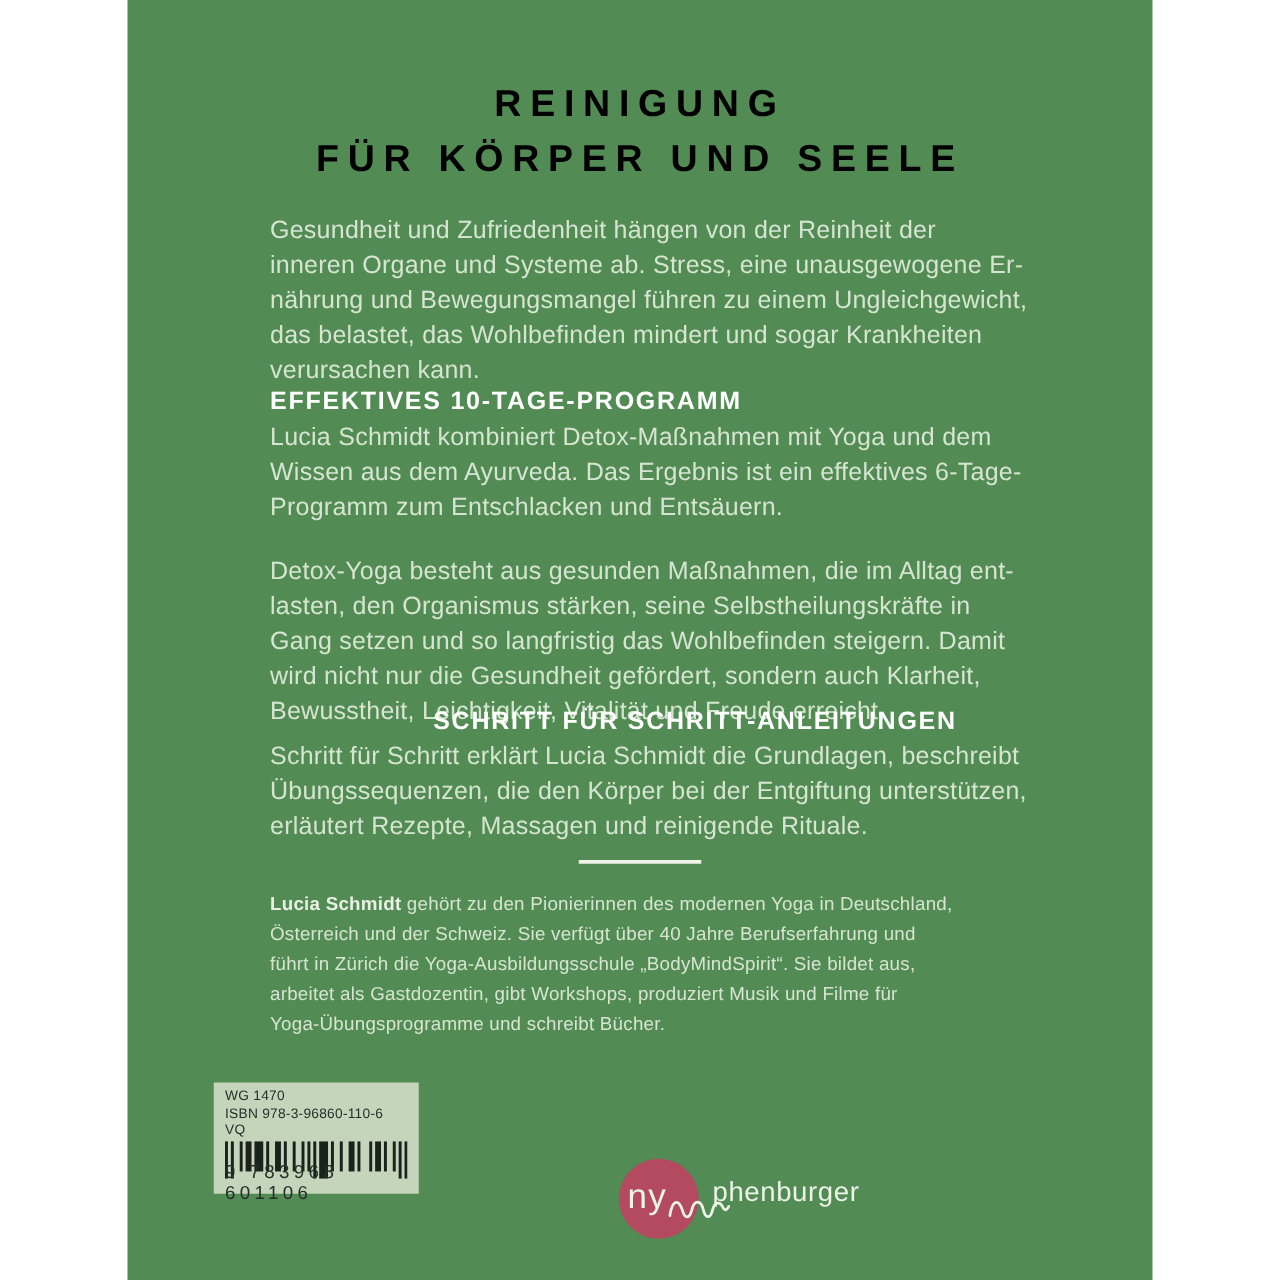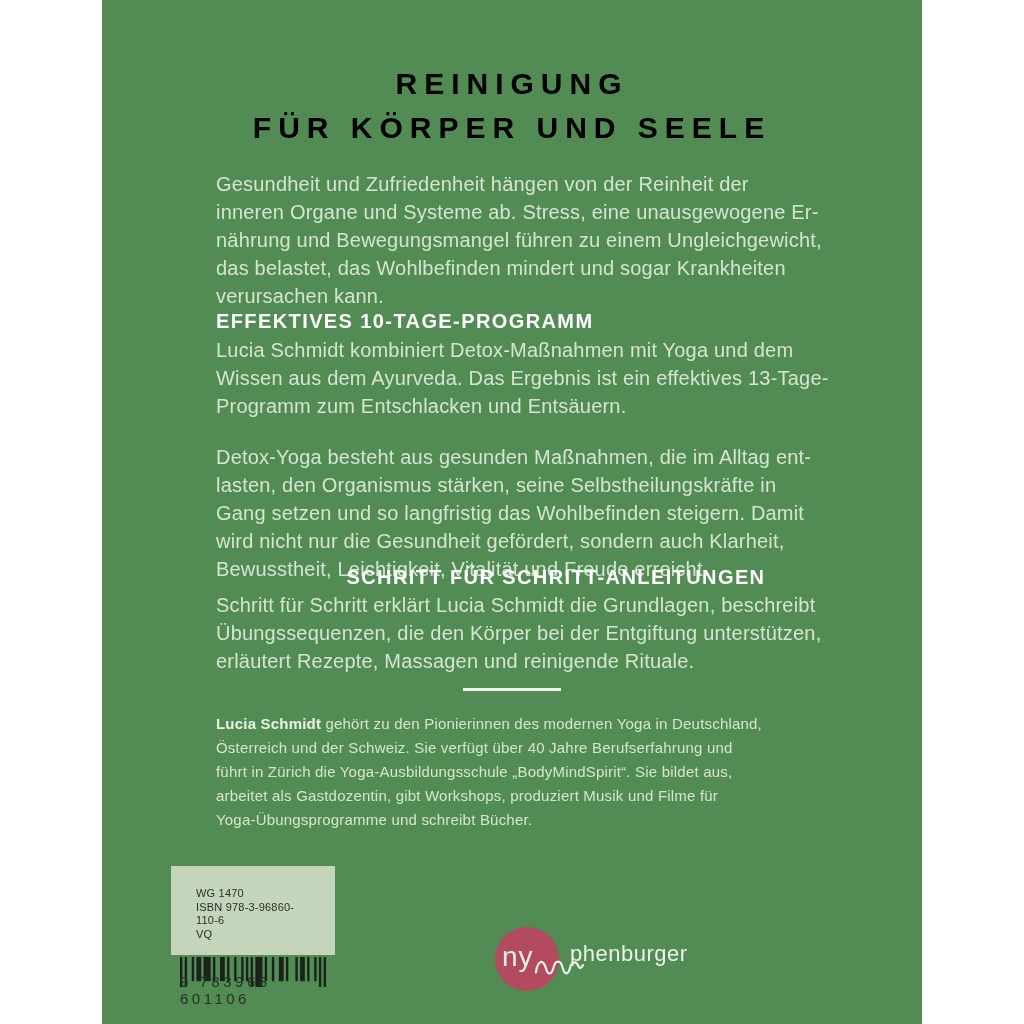"Lucia Schmidt kombiniert Detox-Maßnahmen" p.col { text: 13-Tage- -> 6-Tage- }
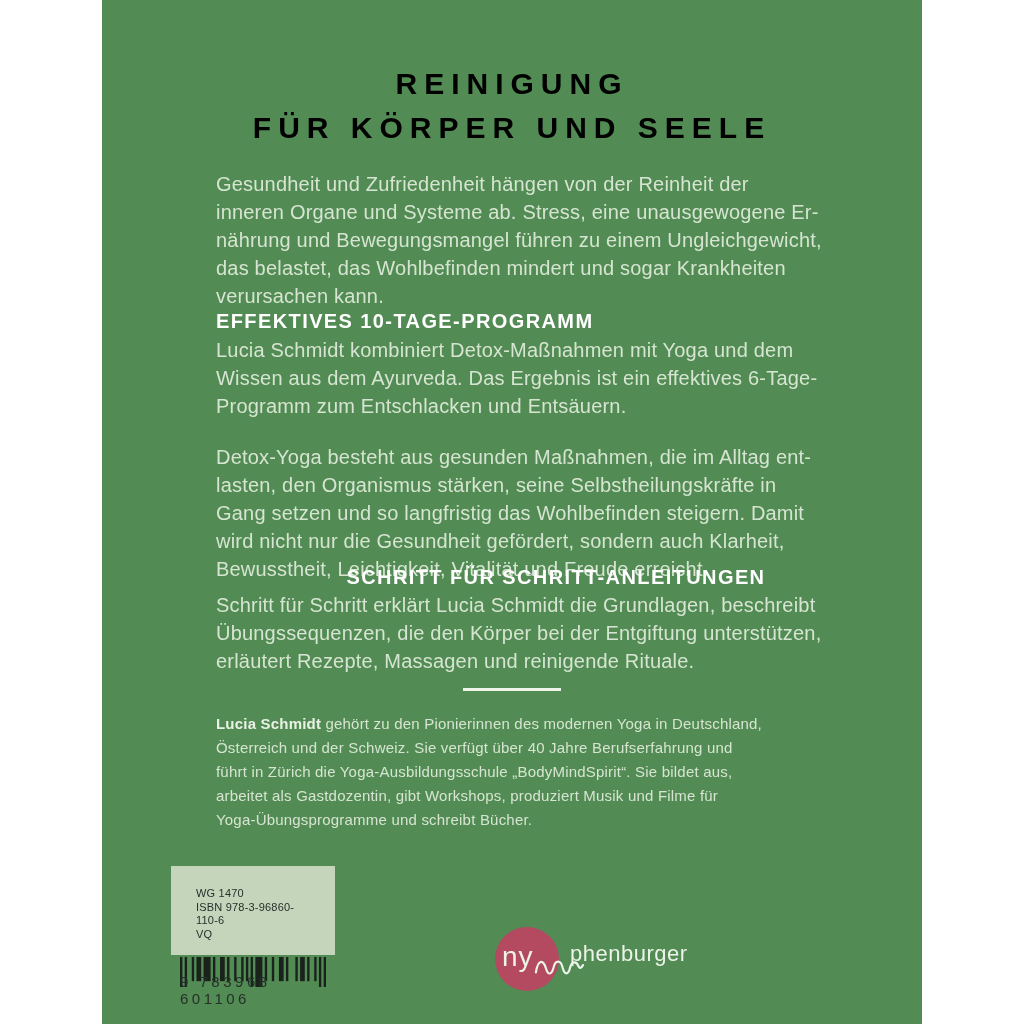"WG 1470" .barcode-label { margin: 16px -> 0 }
